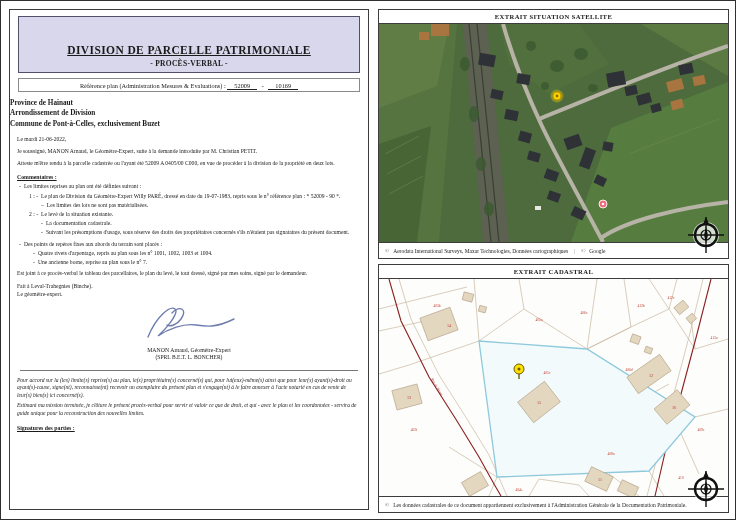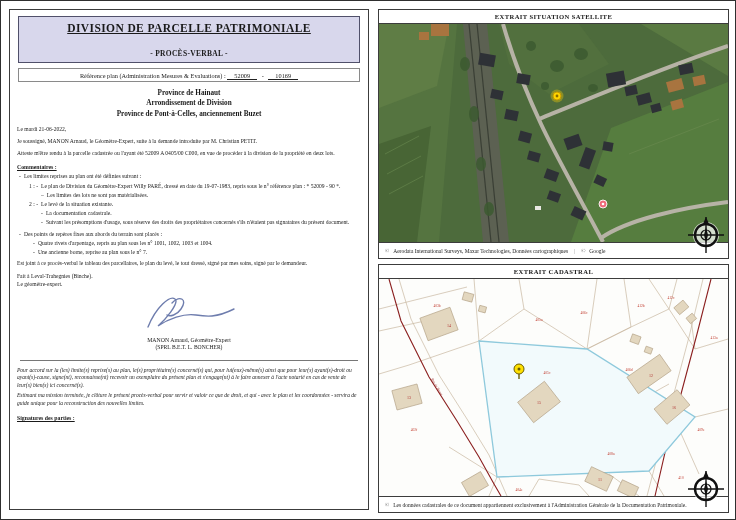"DIVISION DE PARCELLE PATRIMONIALE" .doc-title { margin-top: none -> 22px }
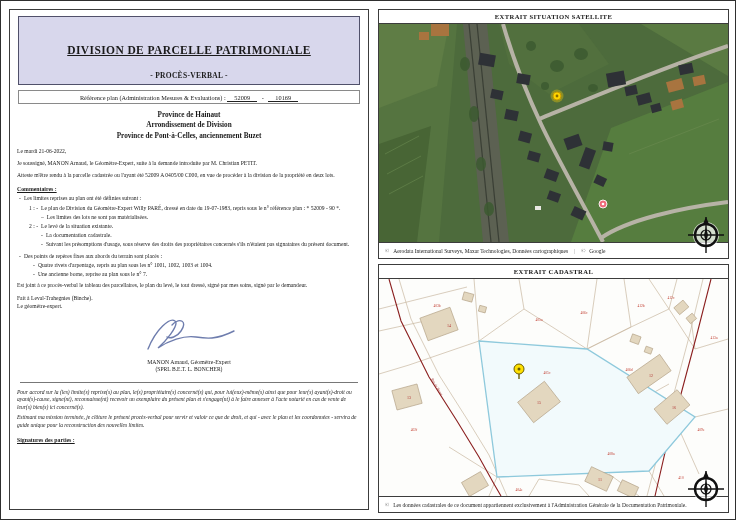"- PROCÈS-VERBAL -" .doc-subtitle { margin-top: 15px -> 3px }
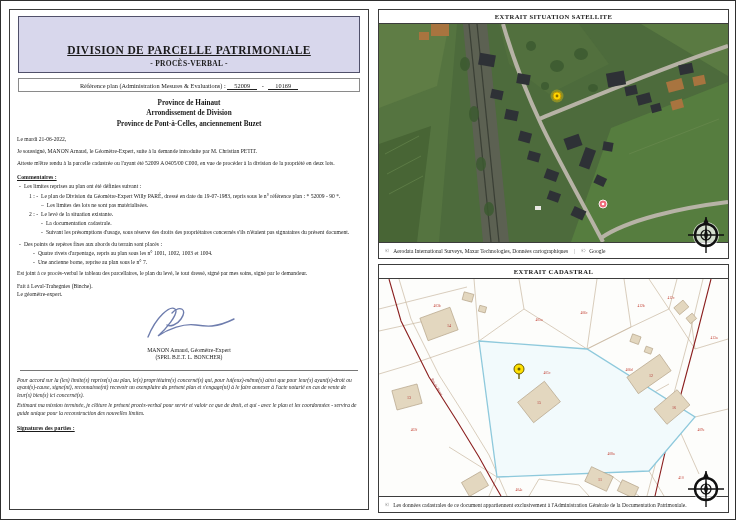"Province de Hainaut" .loc { text-align: center -> left }
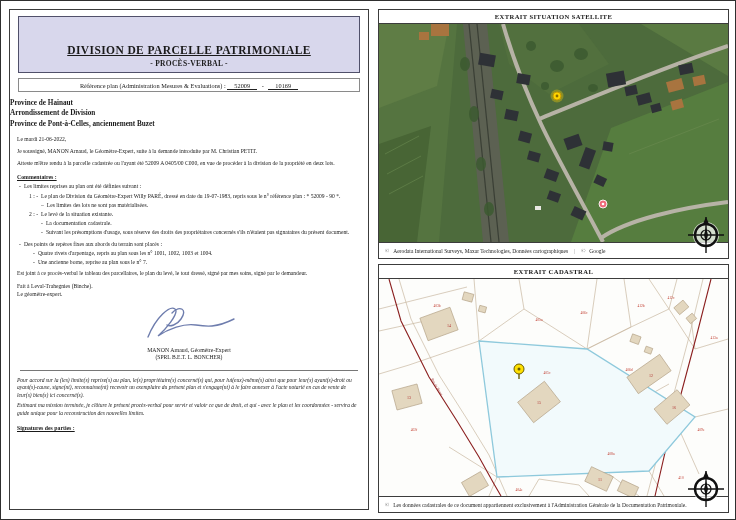"Province de Pont-à-Celles, anciennement" div { text: Province de Pont-à-Celles, anciennement -> Commune de Pont-à-Celles, exclusivement }
